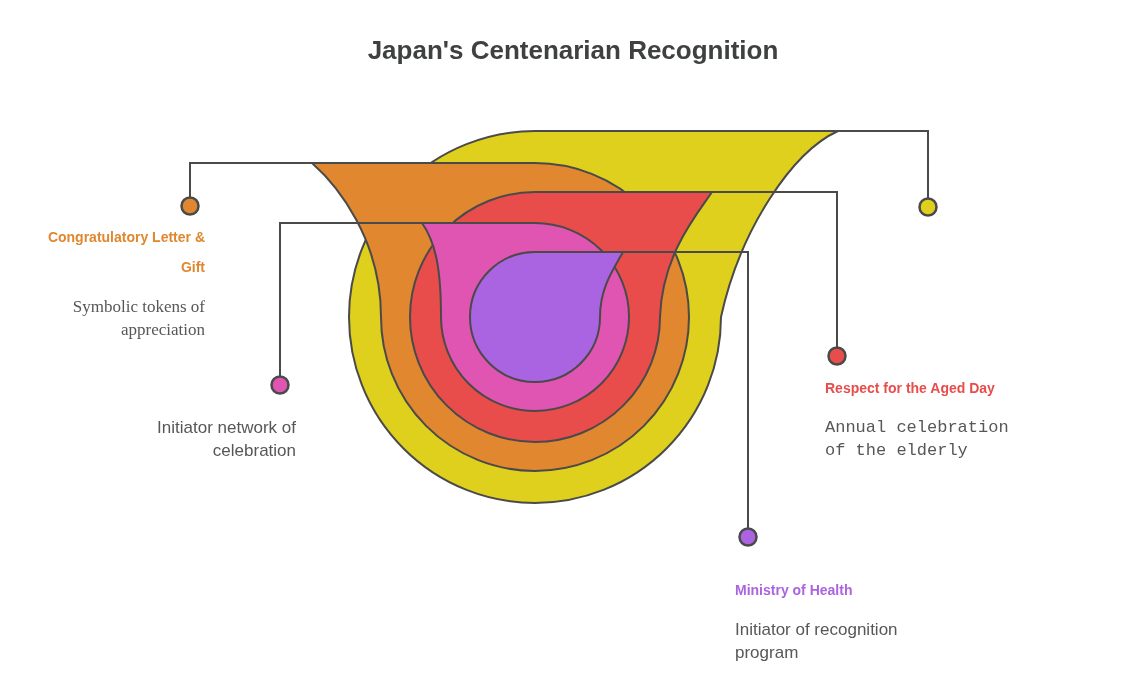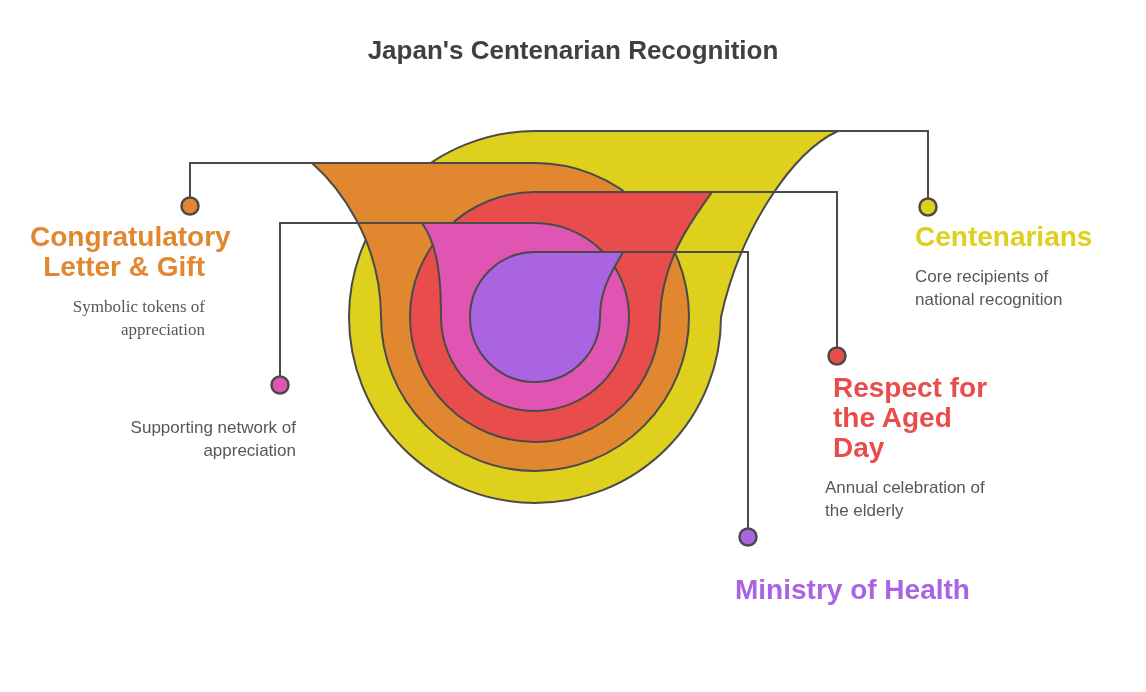"Congratulatory Letter & Gift" .lbl .h { font-size: 28px -> 14px }
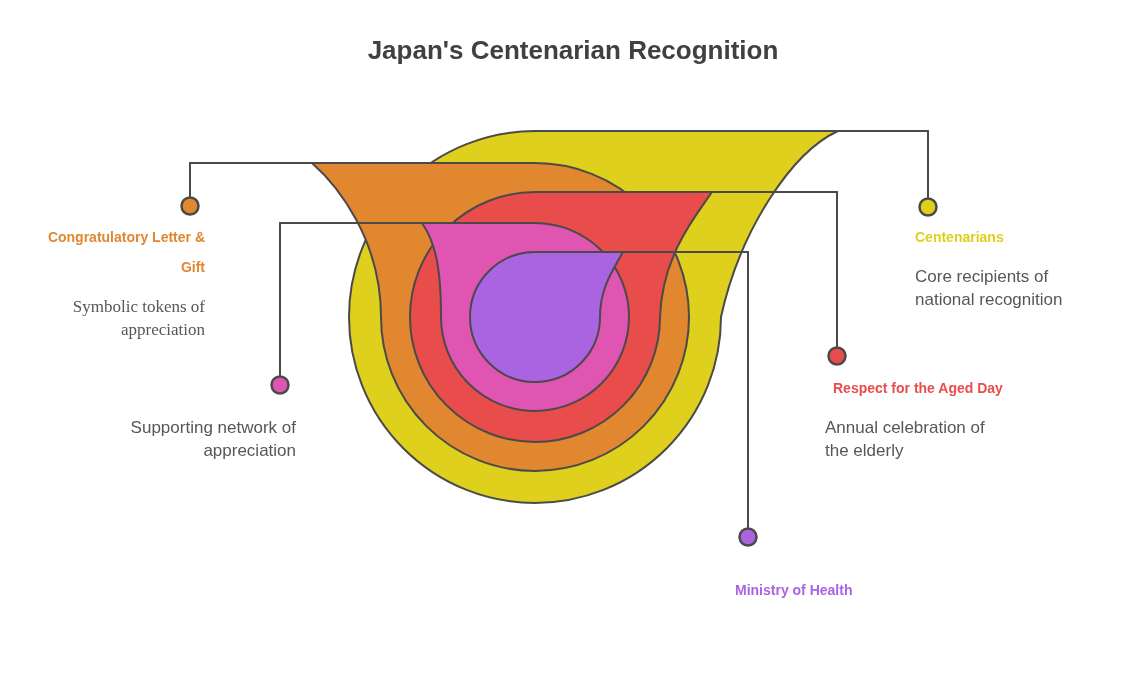"Centenarians" div.lbl { html: <div> <div>Centenarians</div> <div>Core recipients of national recognition</div> </div> -> none }
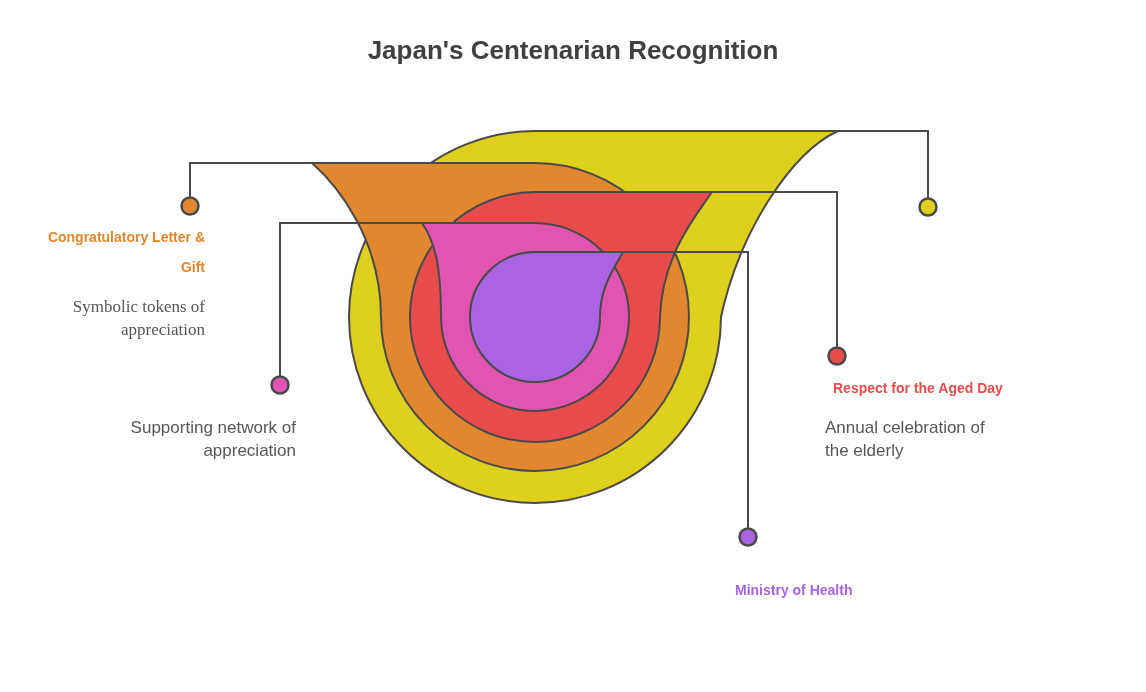"Respect for the Aged Day" #lbl-respect .h { margin-left: 8px -> none }
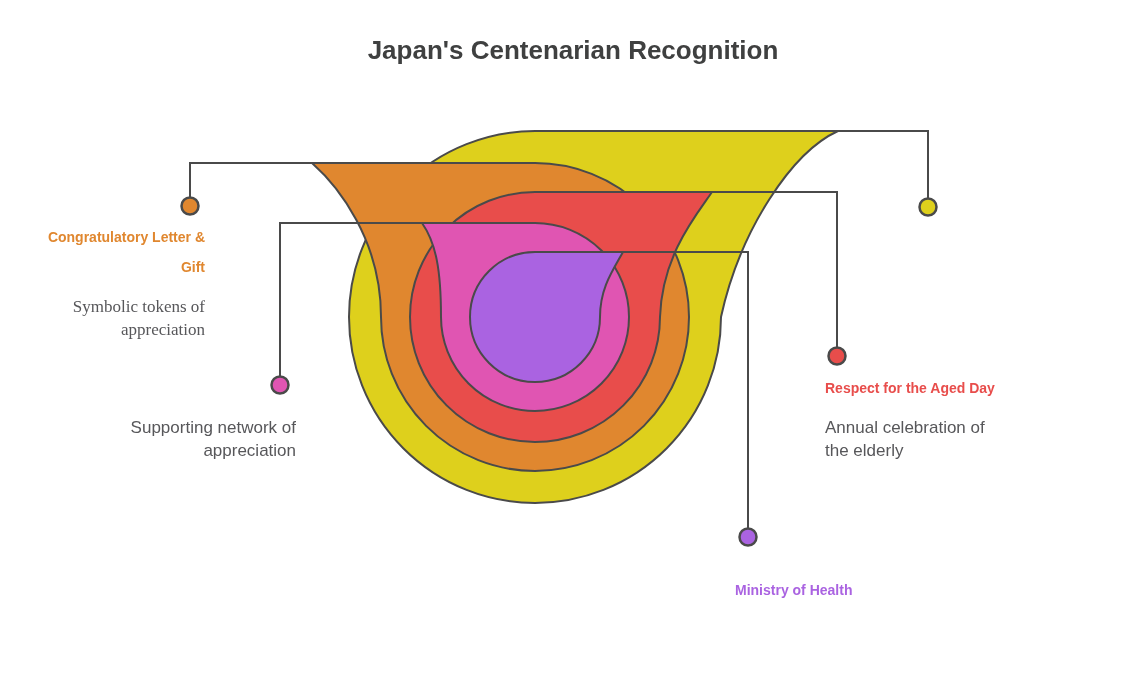"Supporting network of appreciation" div.d { text: Supporting network of appreciation -> Initiator network of celebration }
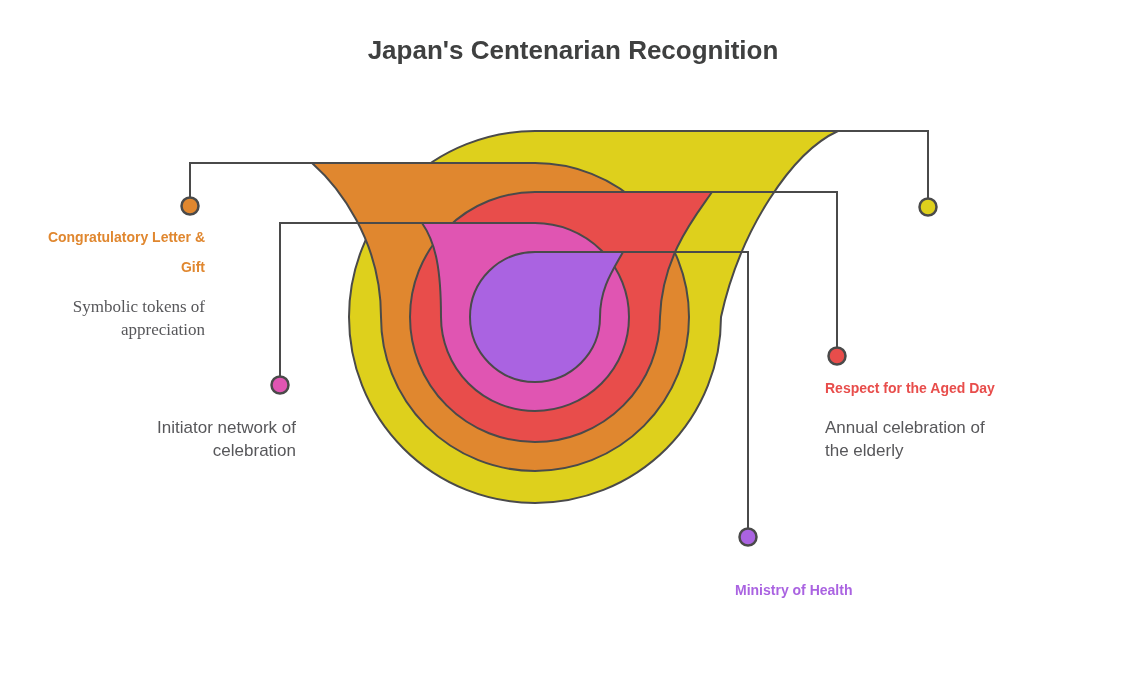"Annual celebration of the elderly" #lbl-respect .d { font-family: none -> Liberation Mono, monospace }
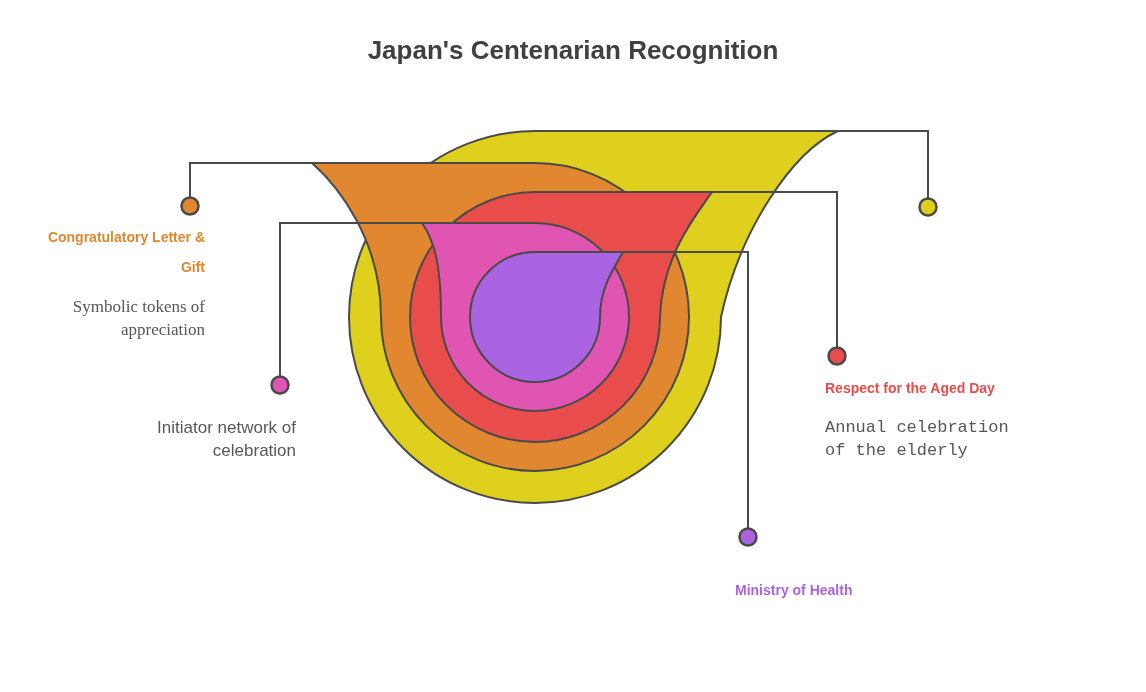"Initiator of recognition program" div.d { html: none -> <div>Initiator of recognition program</div> }
